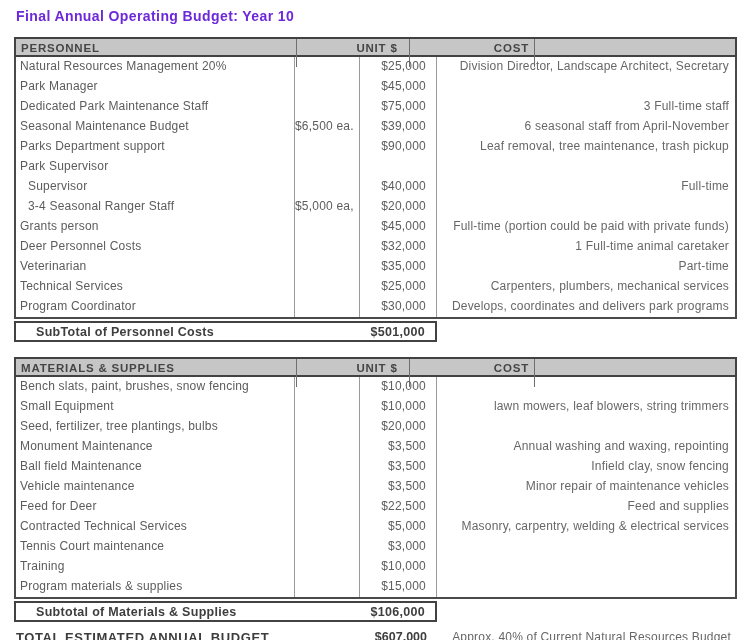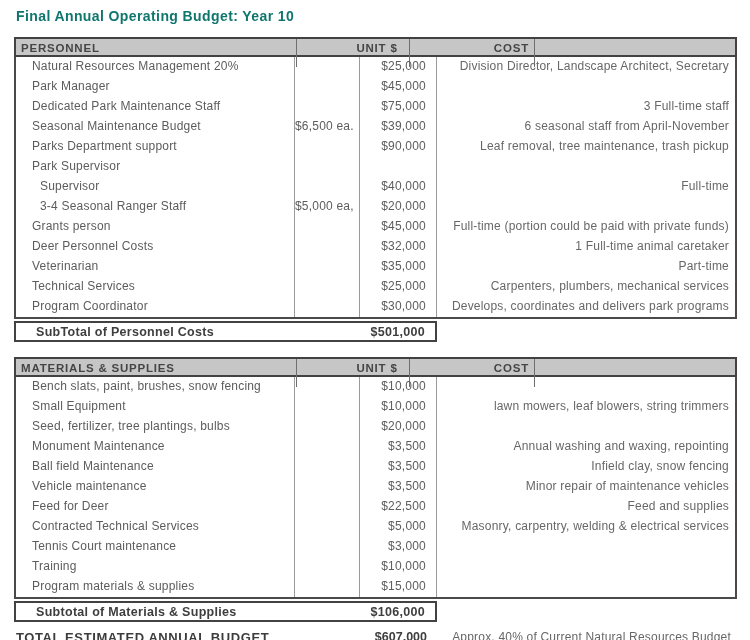"Final Annual Operating Budget: Year" .page-title { color: #0f766e -> #6d28d9 }
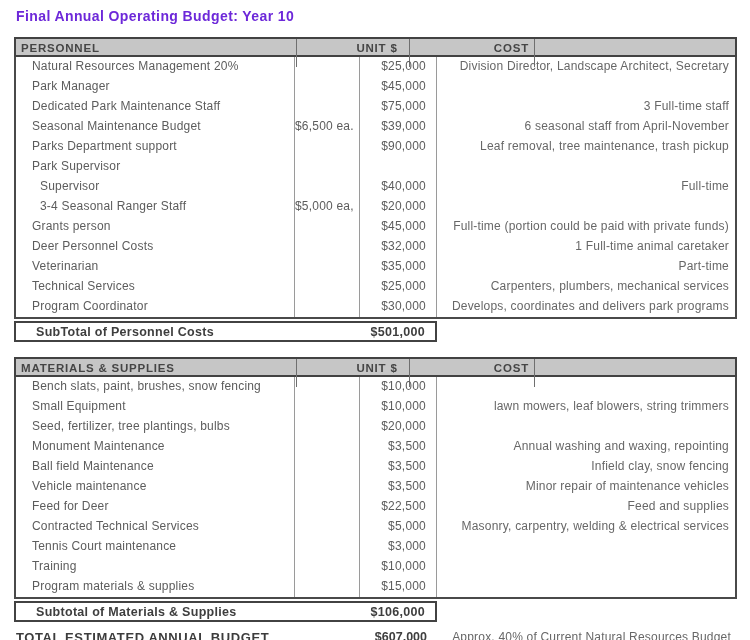"Natural Resources Management 20%" .cell.name { padding-left: 16px -> 4px }
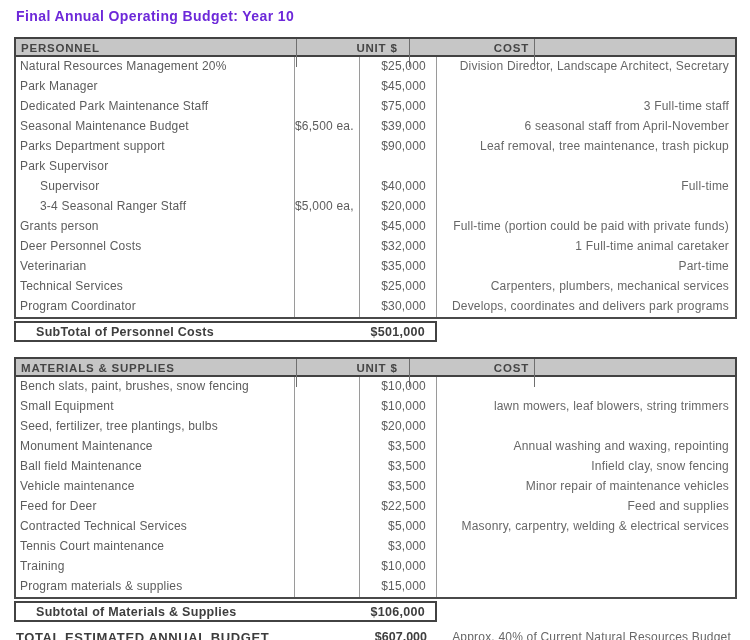"Supervisor" .cell.name.indent { padding-left: 24px -> 12px }
